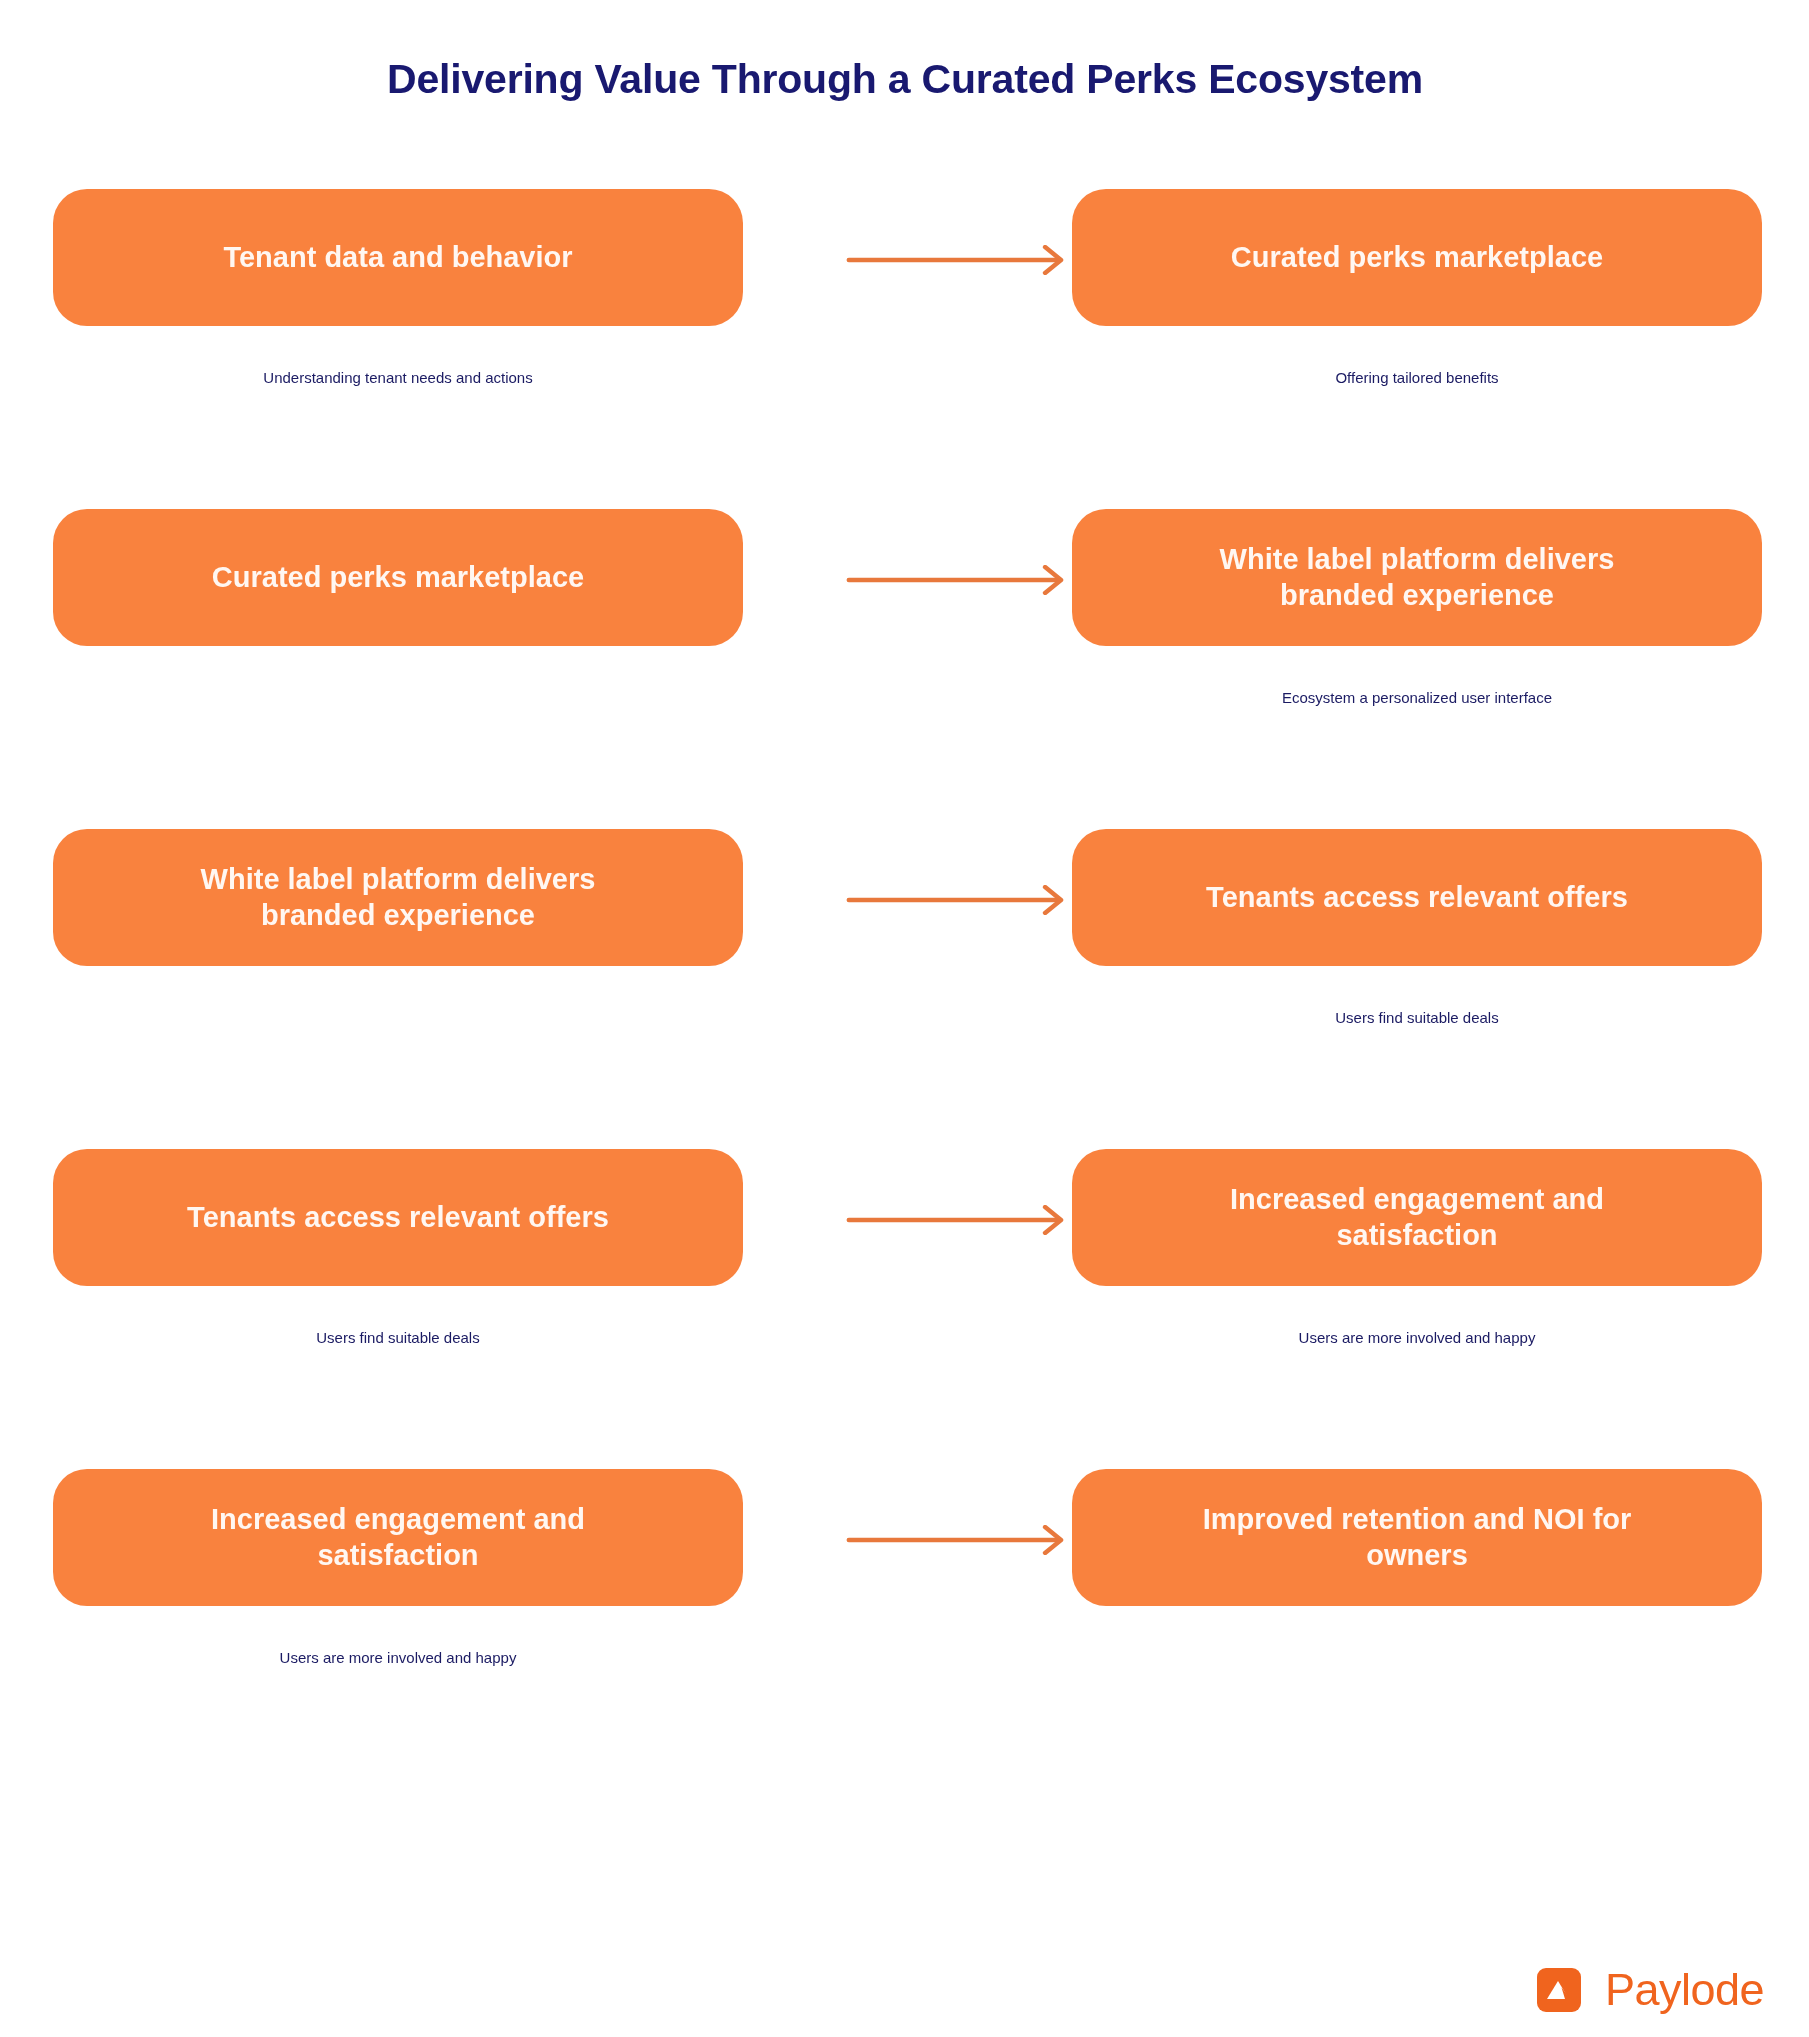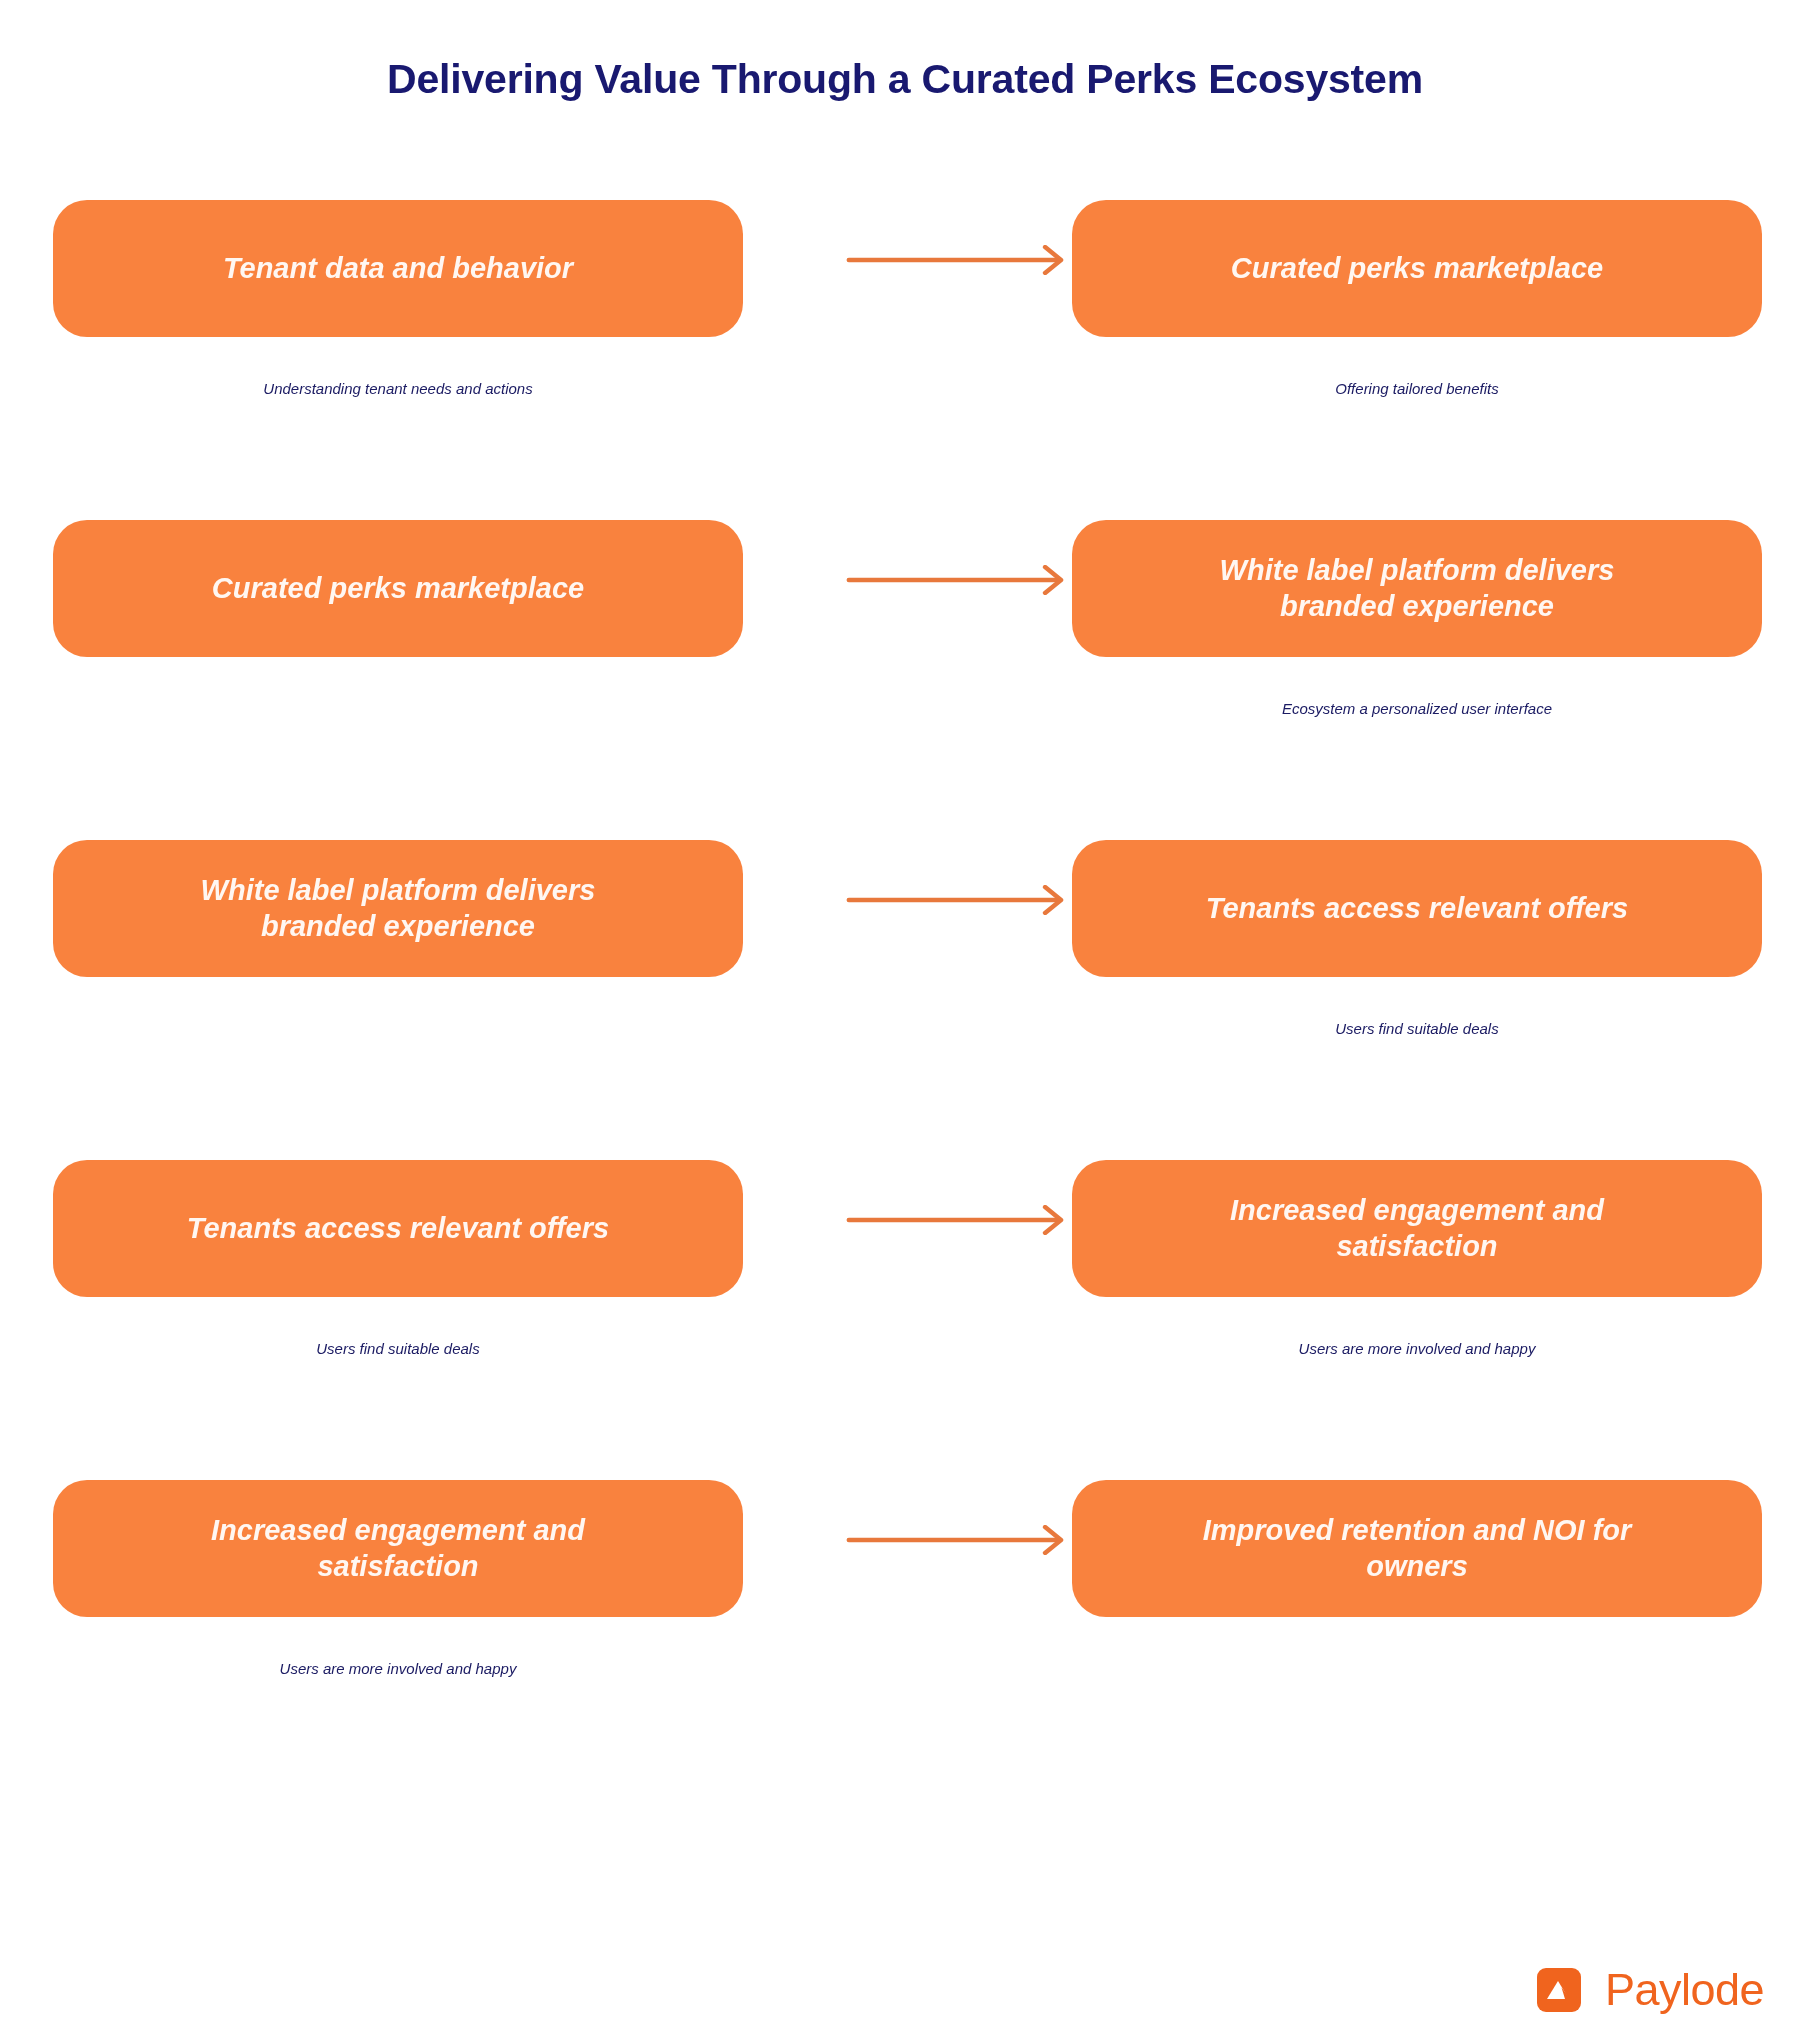"Tenant data and behavior" .node-col { font-style: italic -> none; top: 11px -> 0 }
